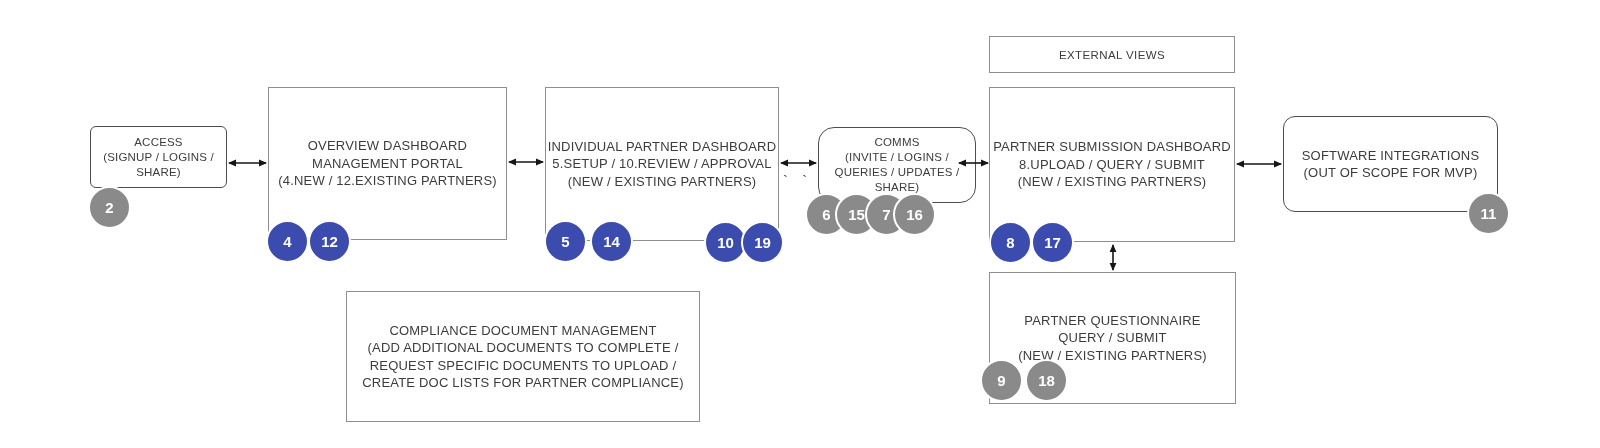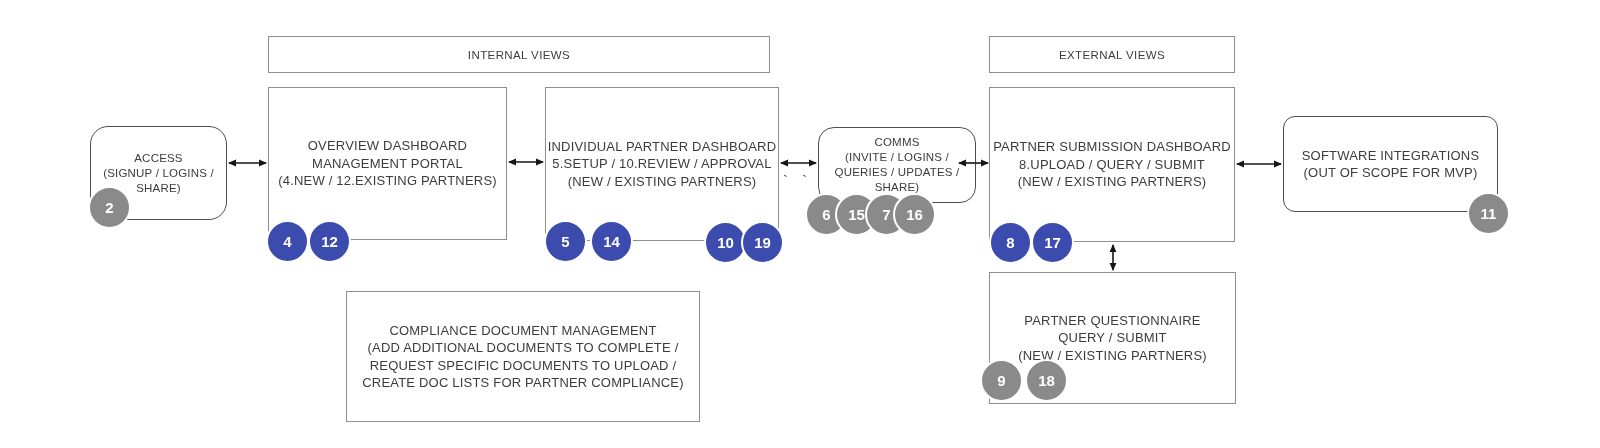"INTERNAL VIEWS" div.hdr { html: <div> <span>INTERNAL VIEWS</span> </div> -> none }
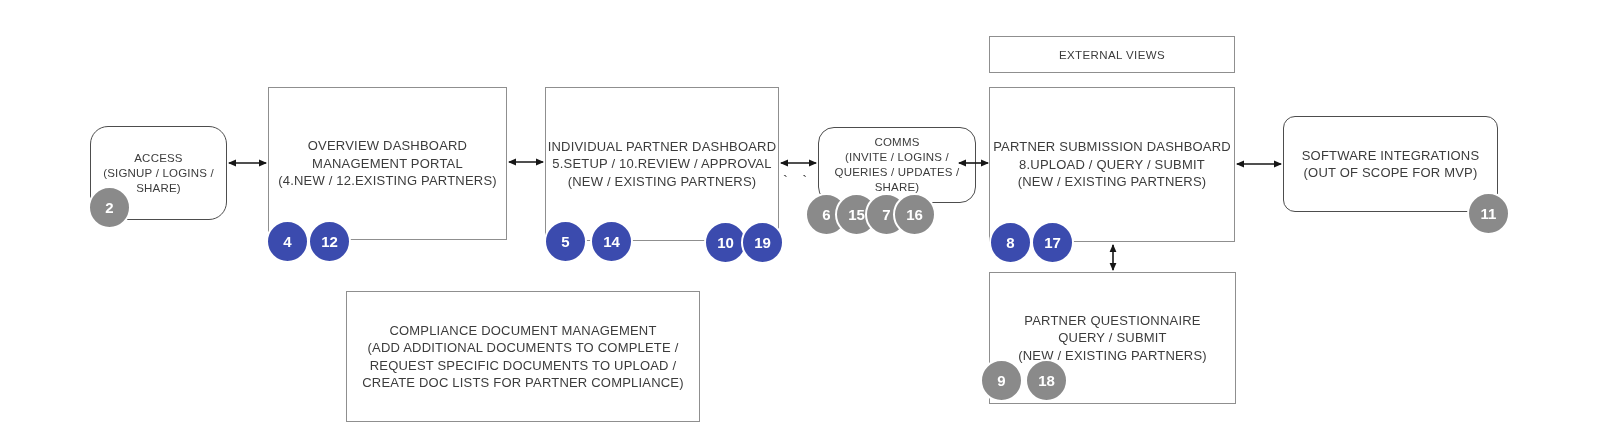"ACCESS" div.node { border-radius: 18px -> 6px; height: 94px -> 62px }
